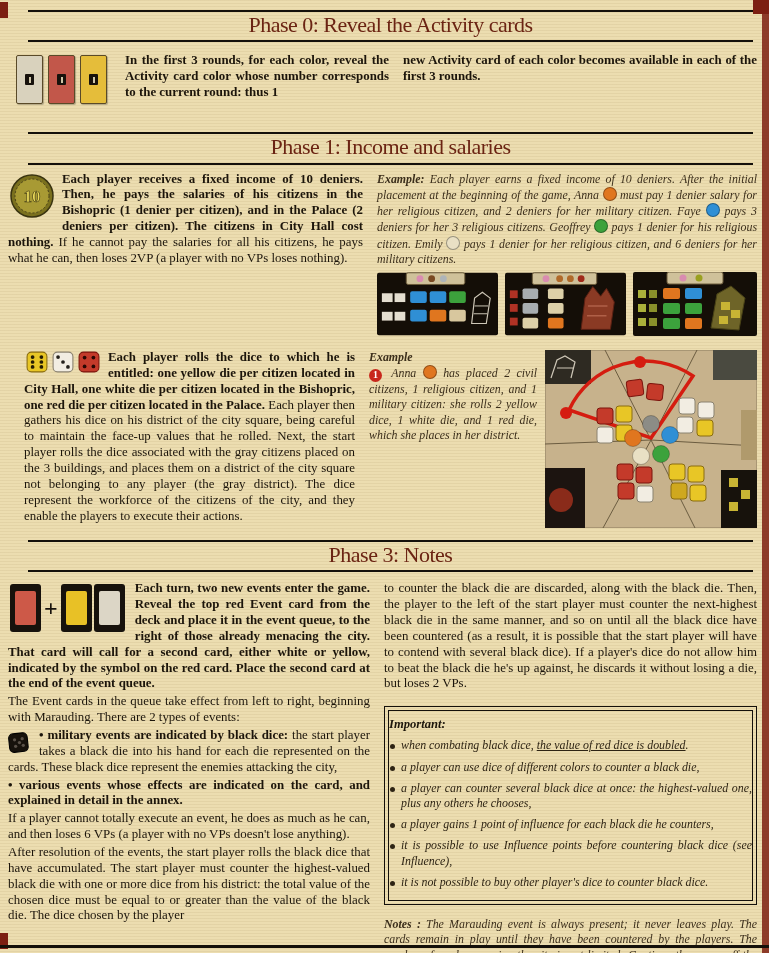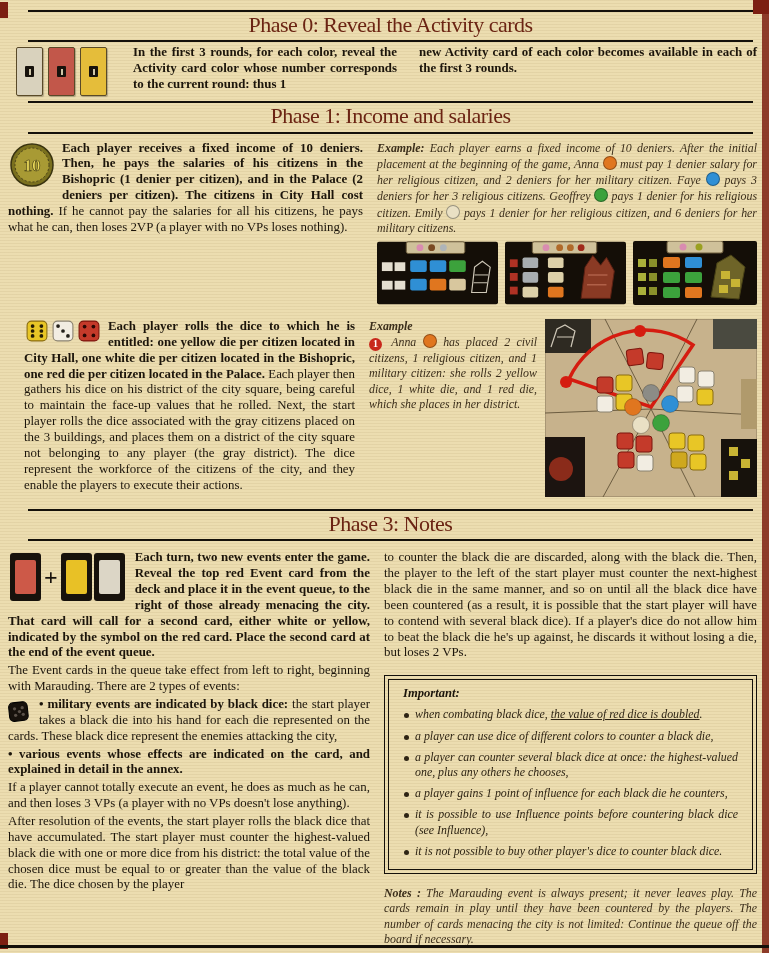"In the first 3 rounds," .p0-row { gap: 22px -> 14px; margin-top: 3px -> 11px }
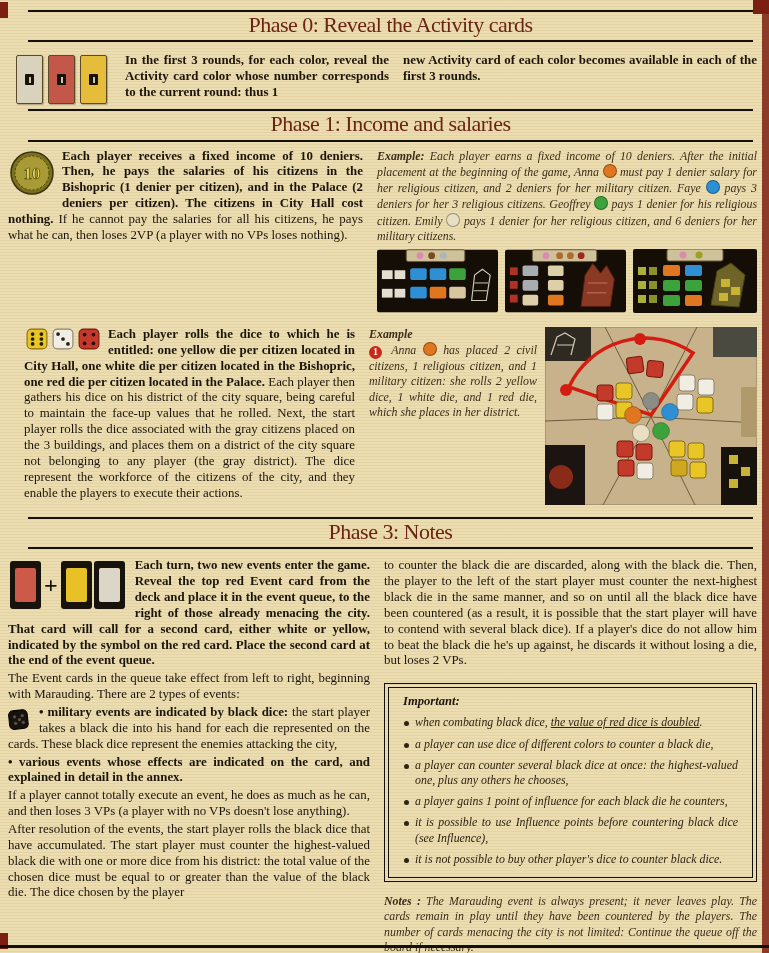"Phase 1: Income and salaries" section { margin-top: 5px -> 28px }
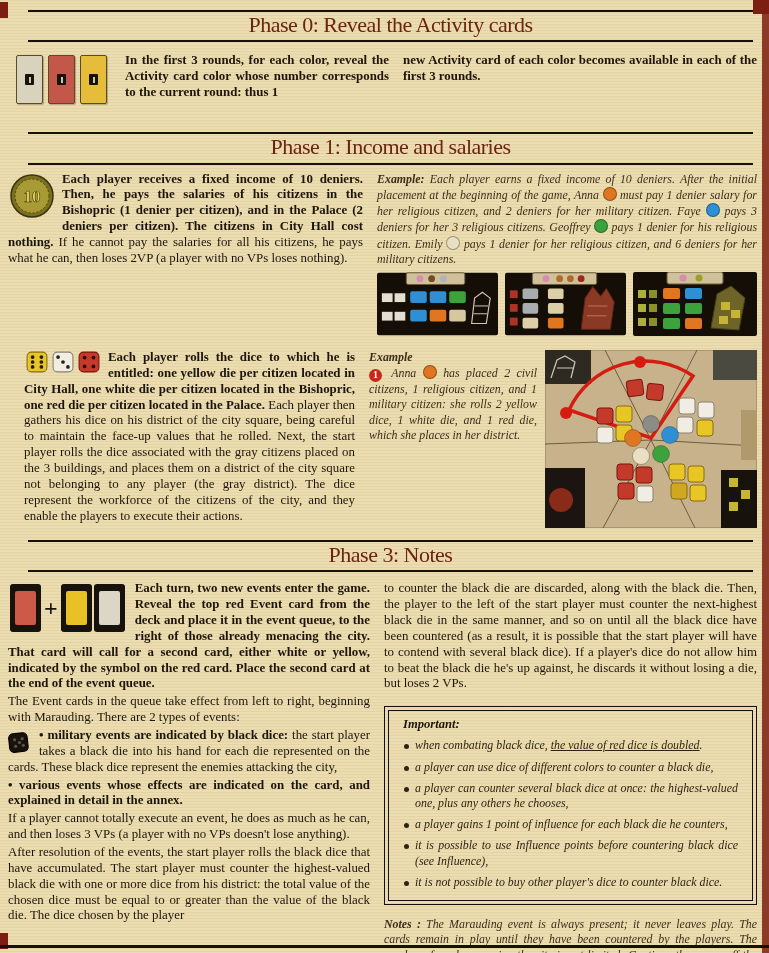"Important:" .important-inner { padding: 6px 14px 10px -> 6px 0 10px }
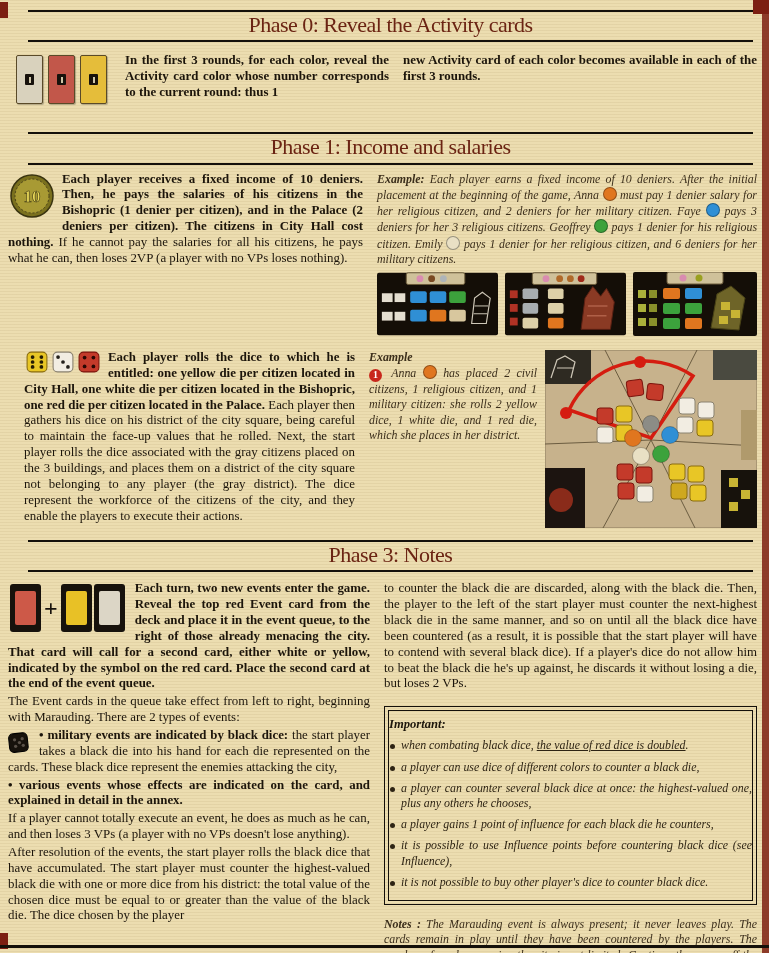"If a player cannot totally" p.jt { text: 3 -> 6 }
